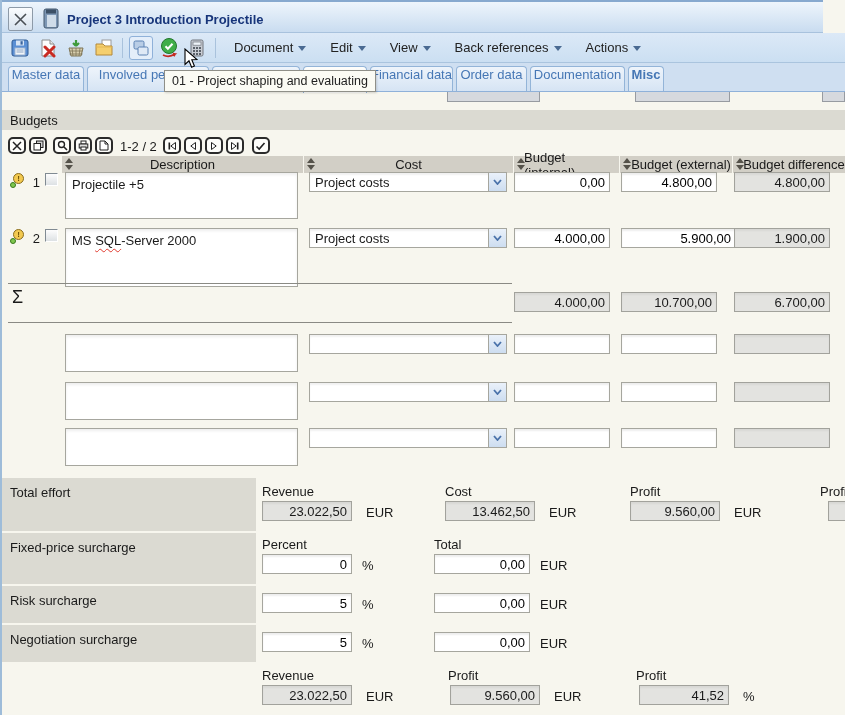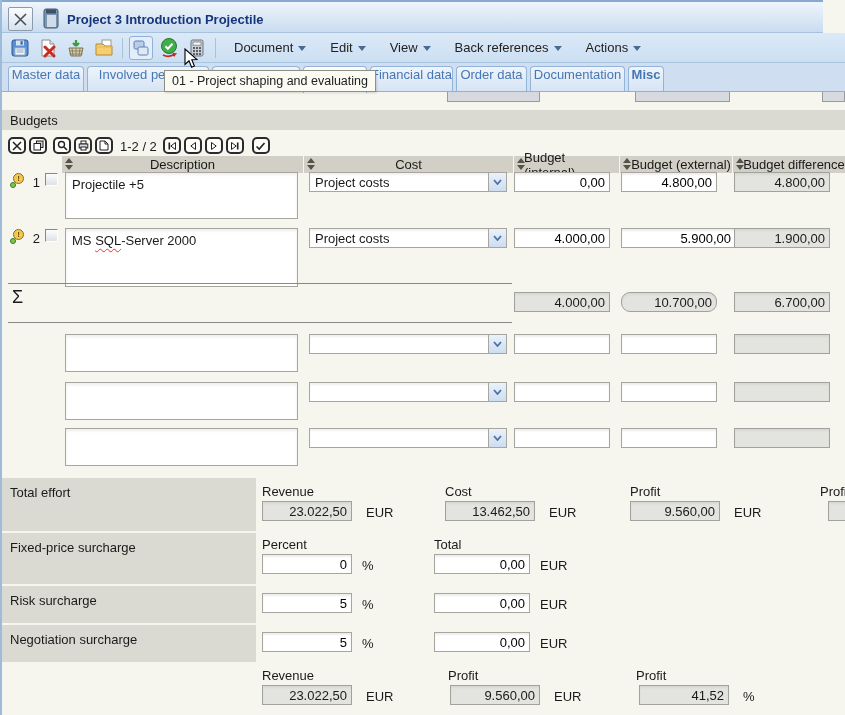"10.700,00" div.ro { border-radius: 9px -> none }
